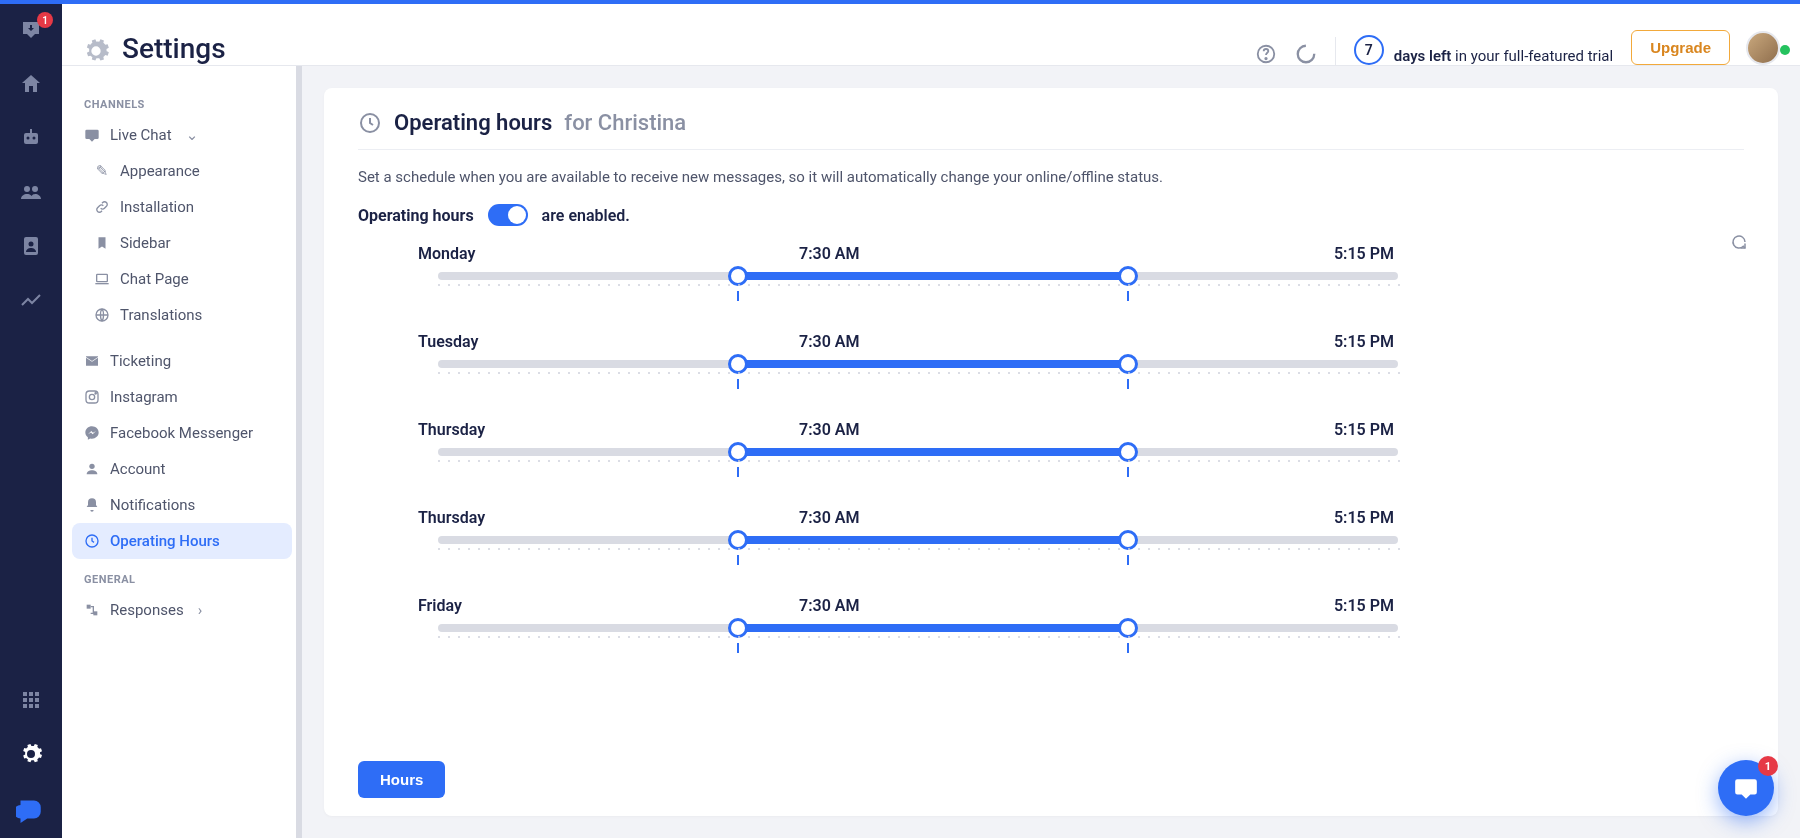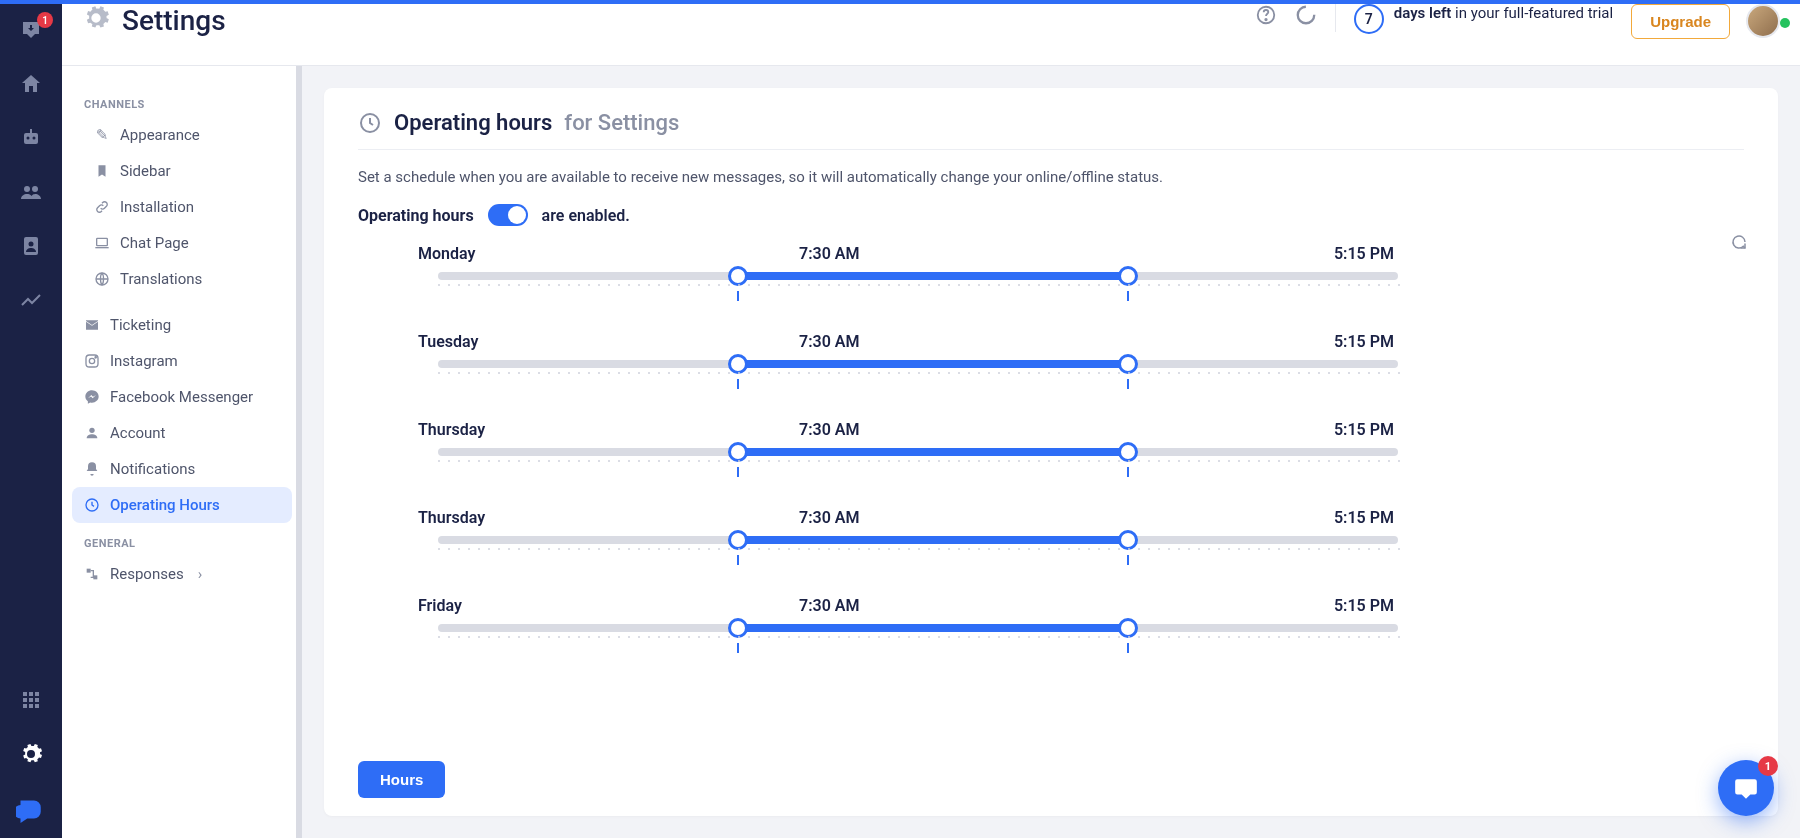"Settings" .header { align-items: flex-start -> flex-end }
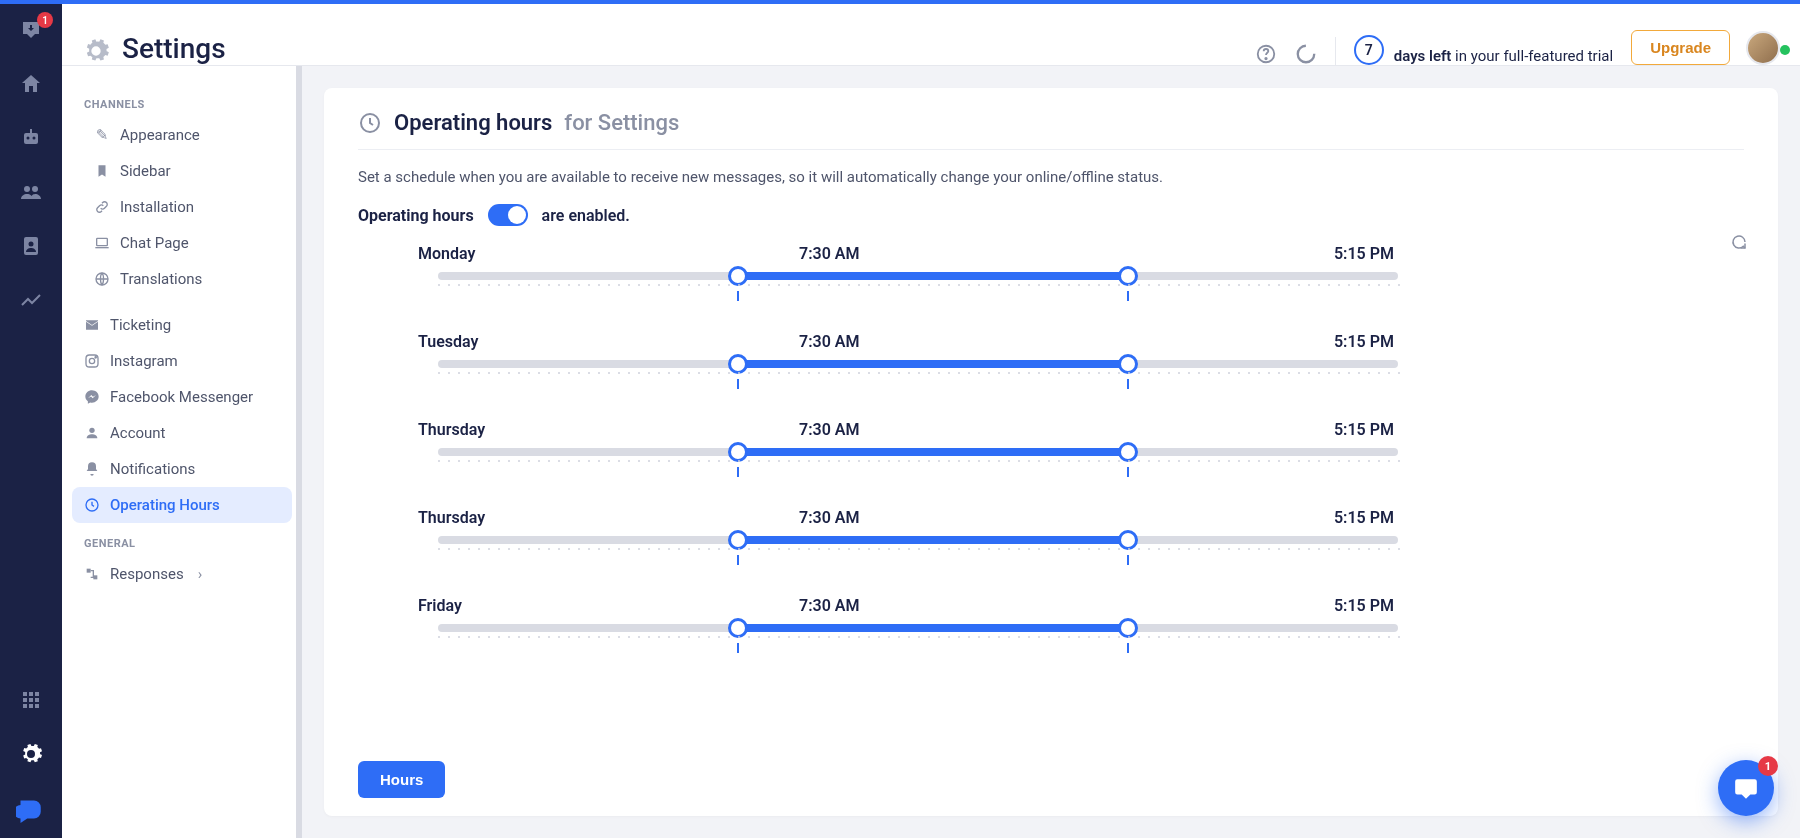"Live Chat" div.sb-item { html: none -> <div> <span> <svg> <path></path> </svg> </span> <span>Live Chat</span> <span>⌄</span> </div> }
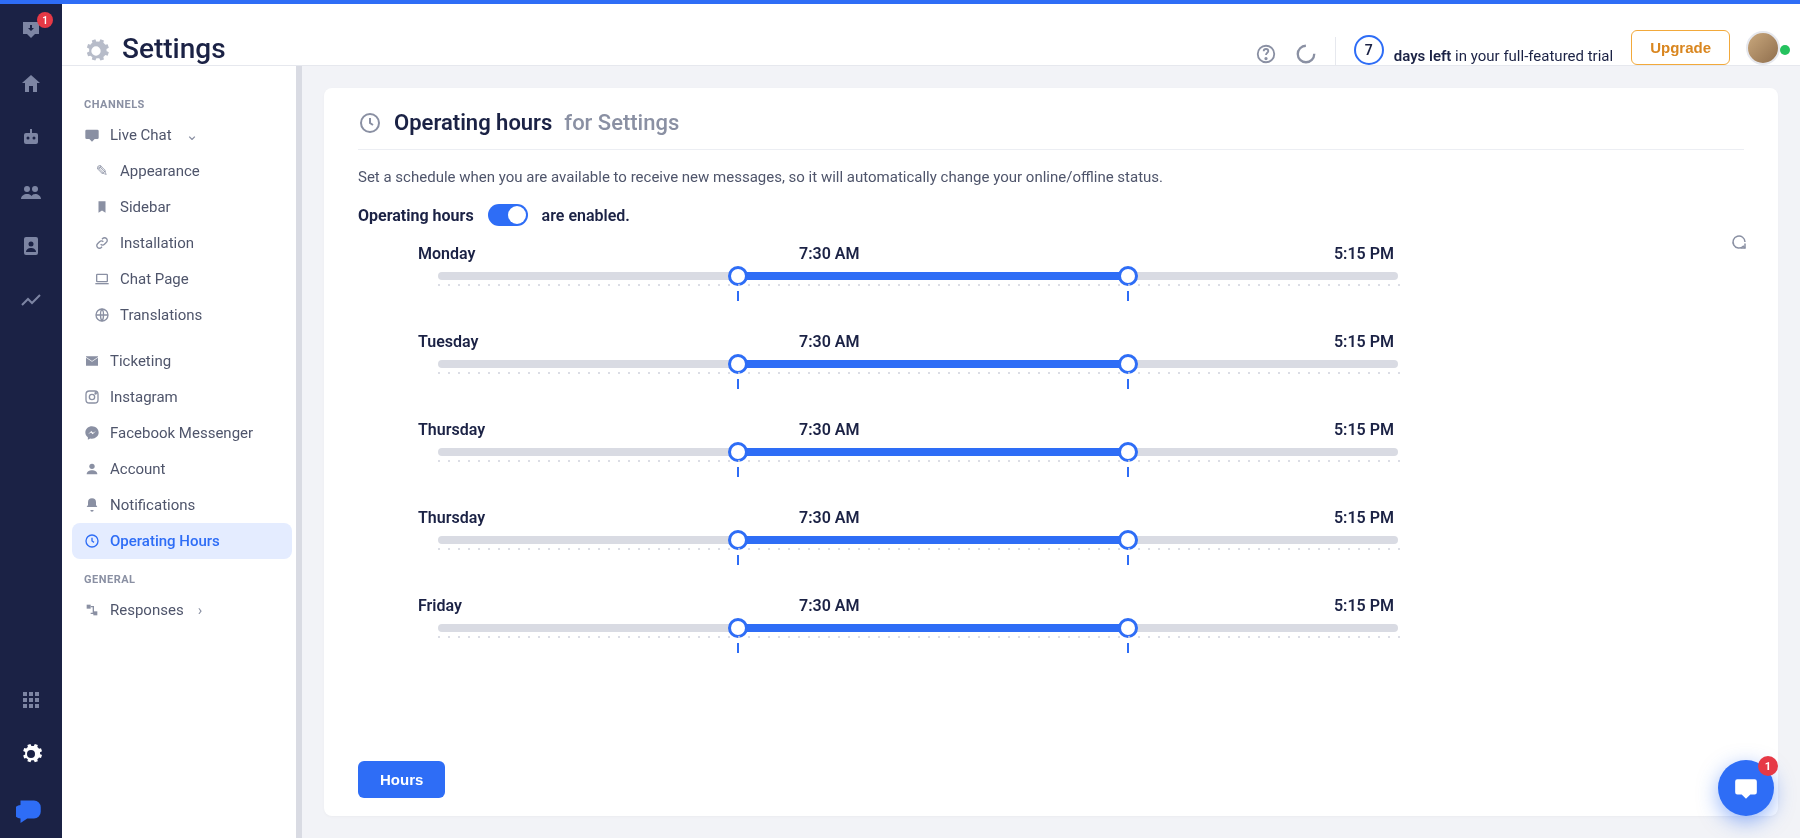"for Settings" span.panel-subtitle { text: Settings -> Christina }
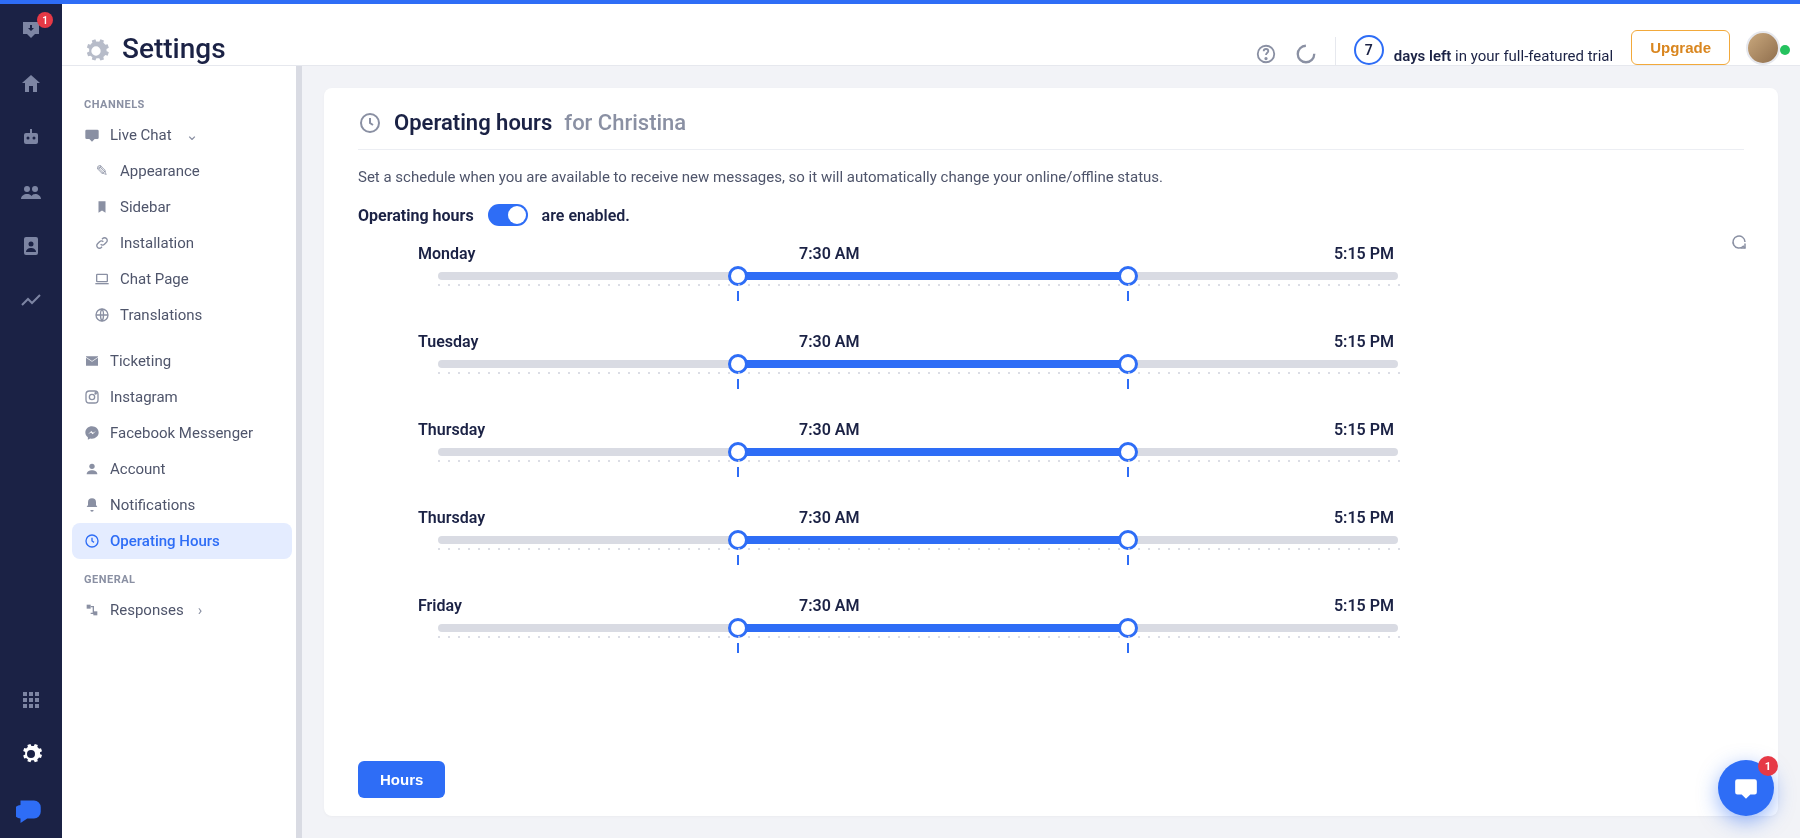"Sidebar" div.sb-item { order: before "Installation" -> after "Installation" }
